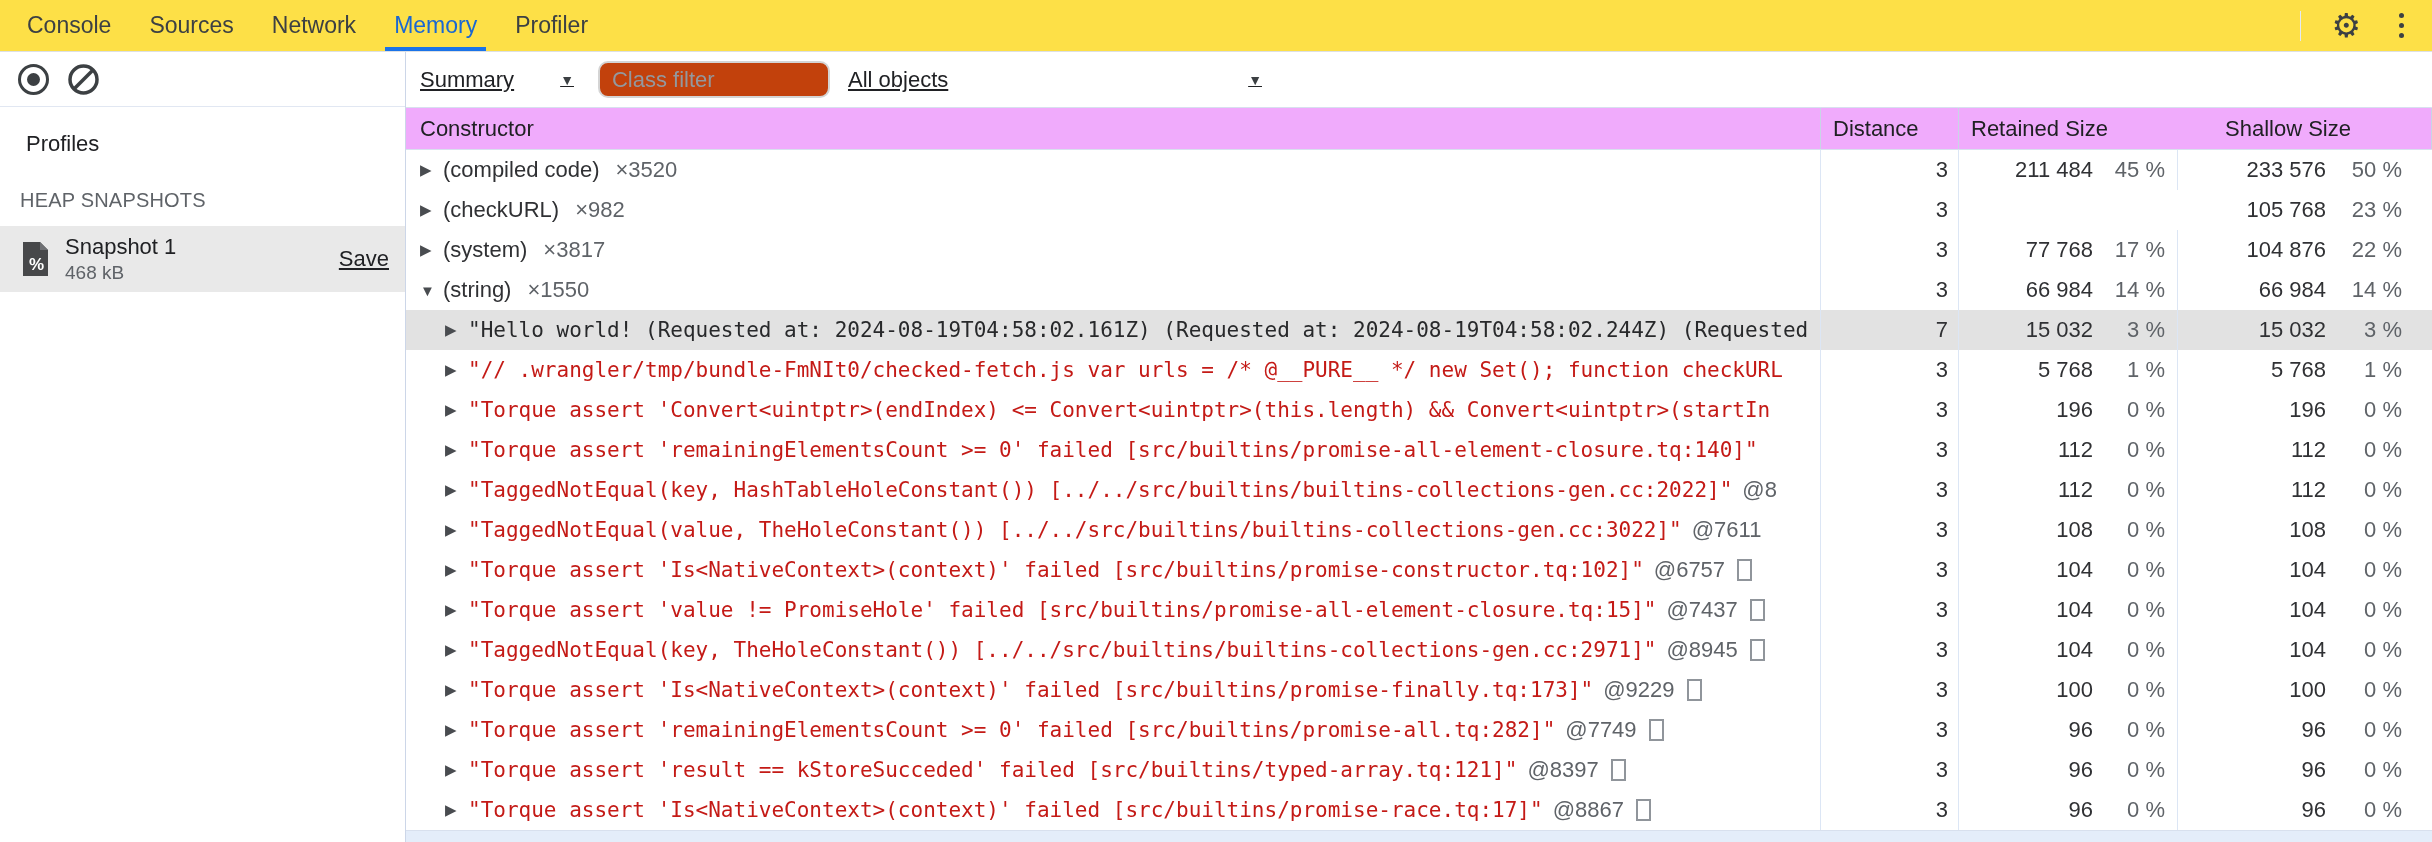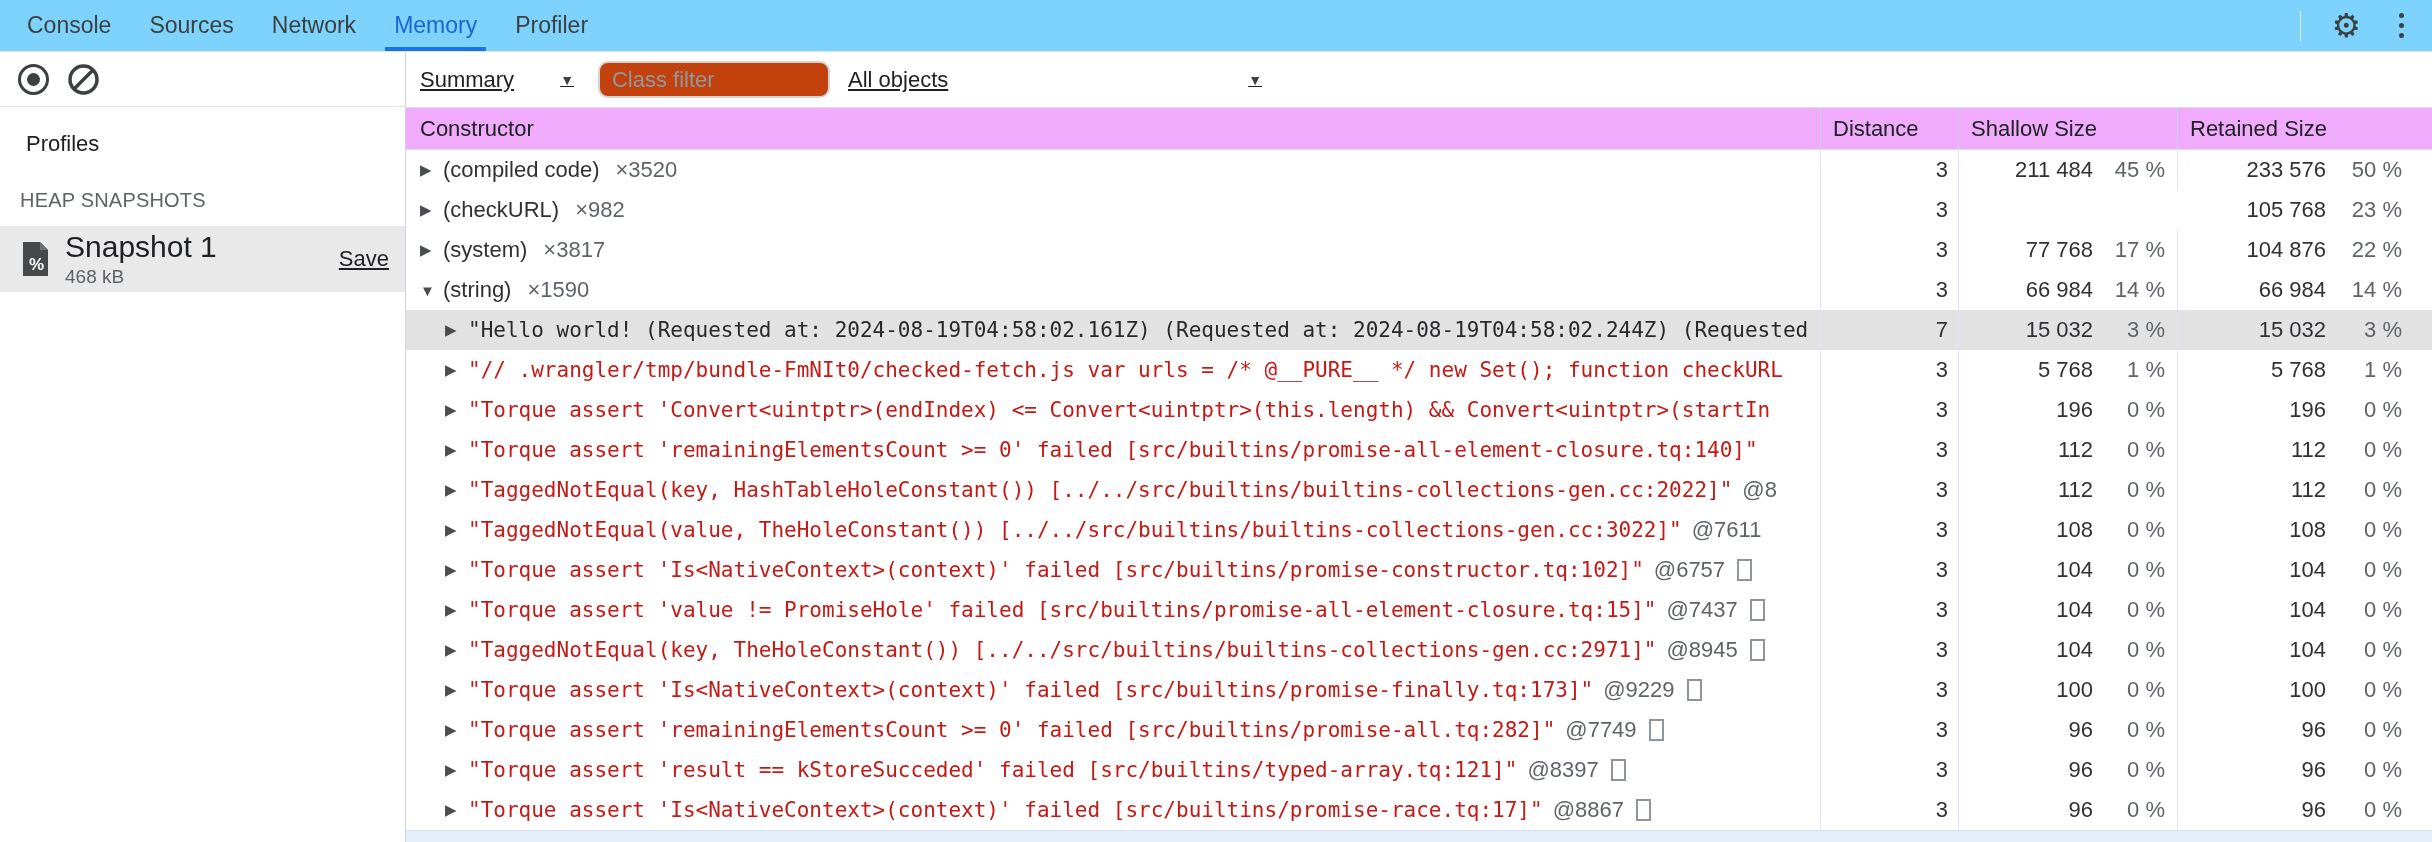"Console" .tabbar { background: #7dd3fc -> #fde047 }
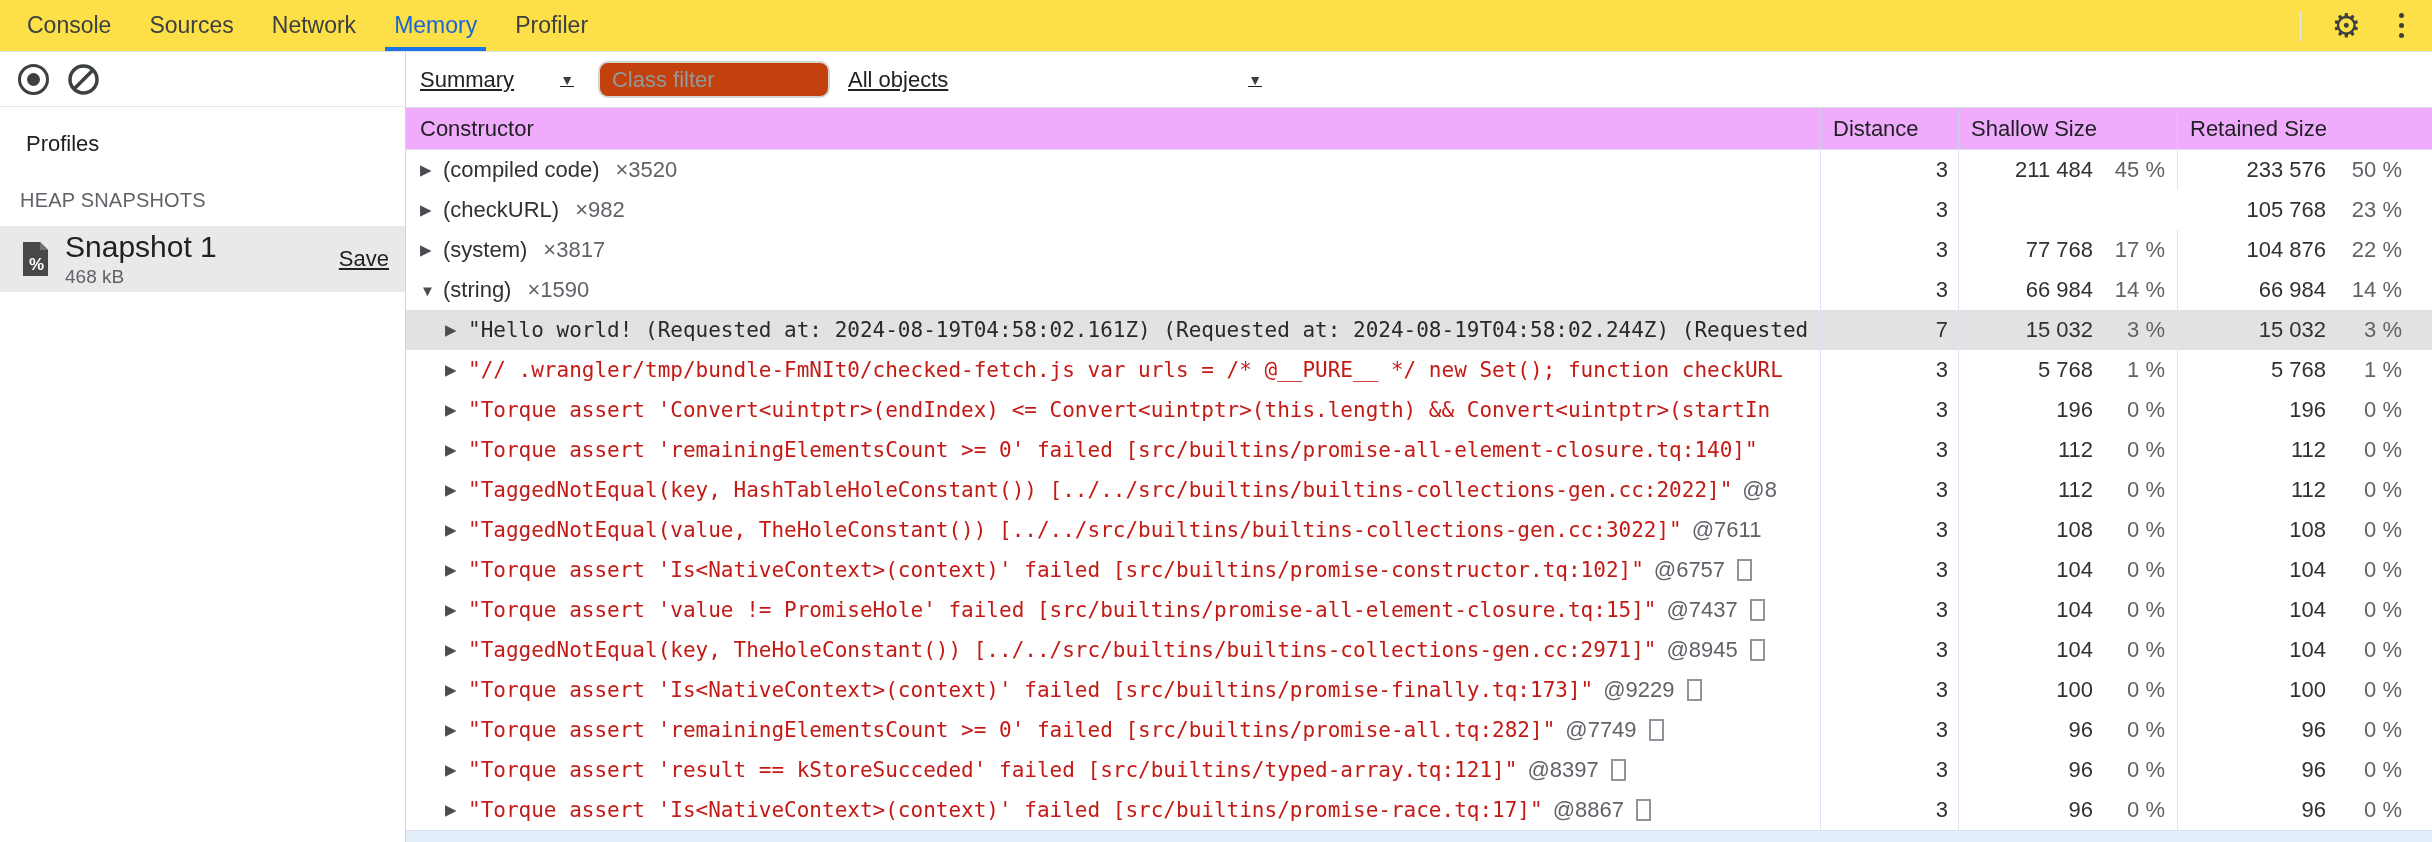"Shallow Size" div.gh-cell { order: before "Retained Size" -> after "Retained Size" }
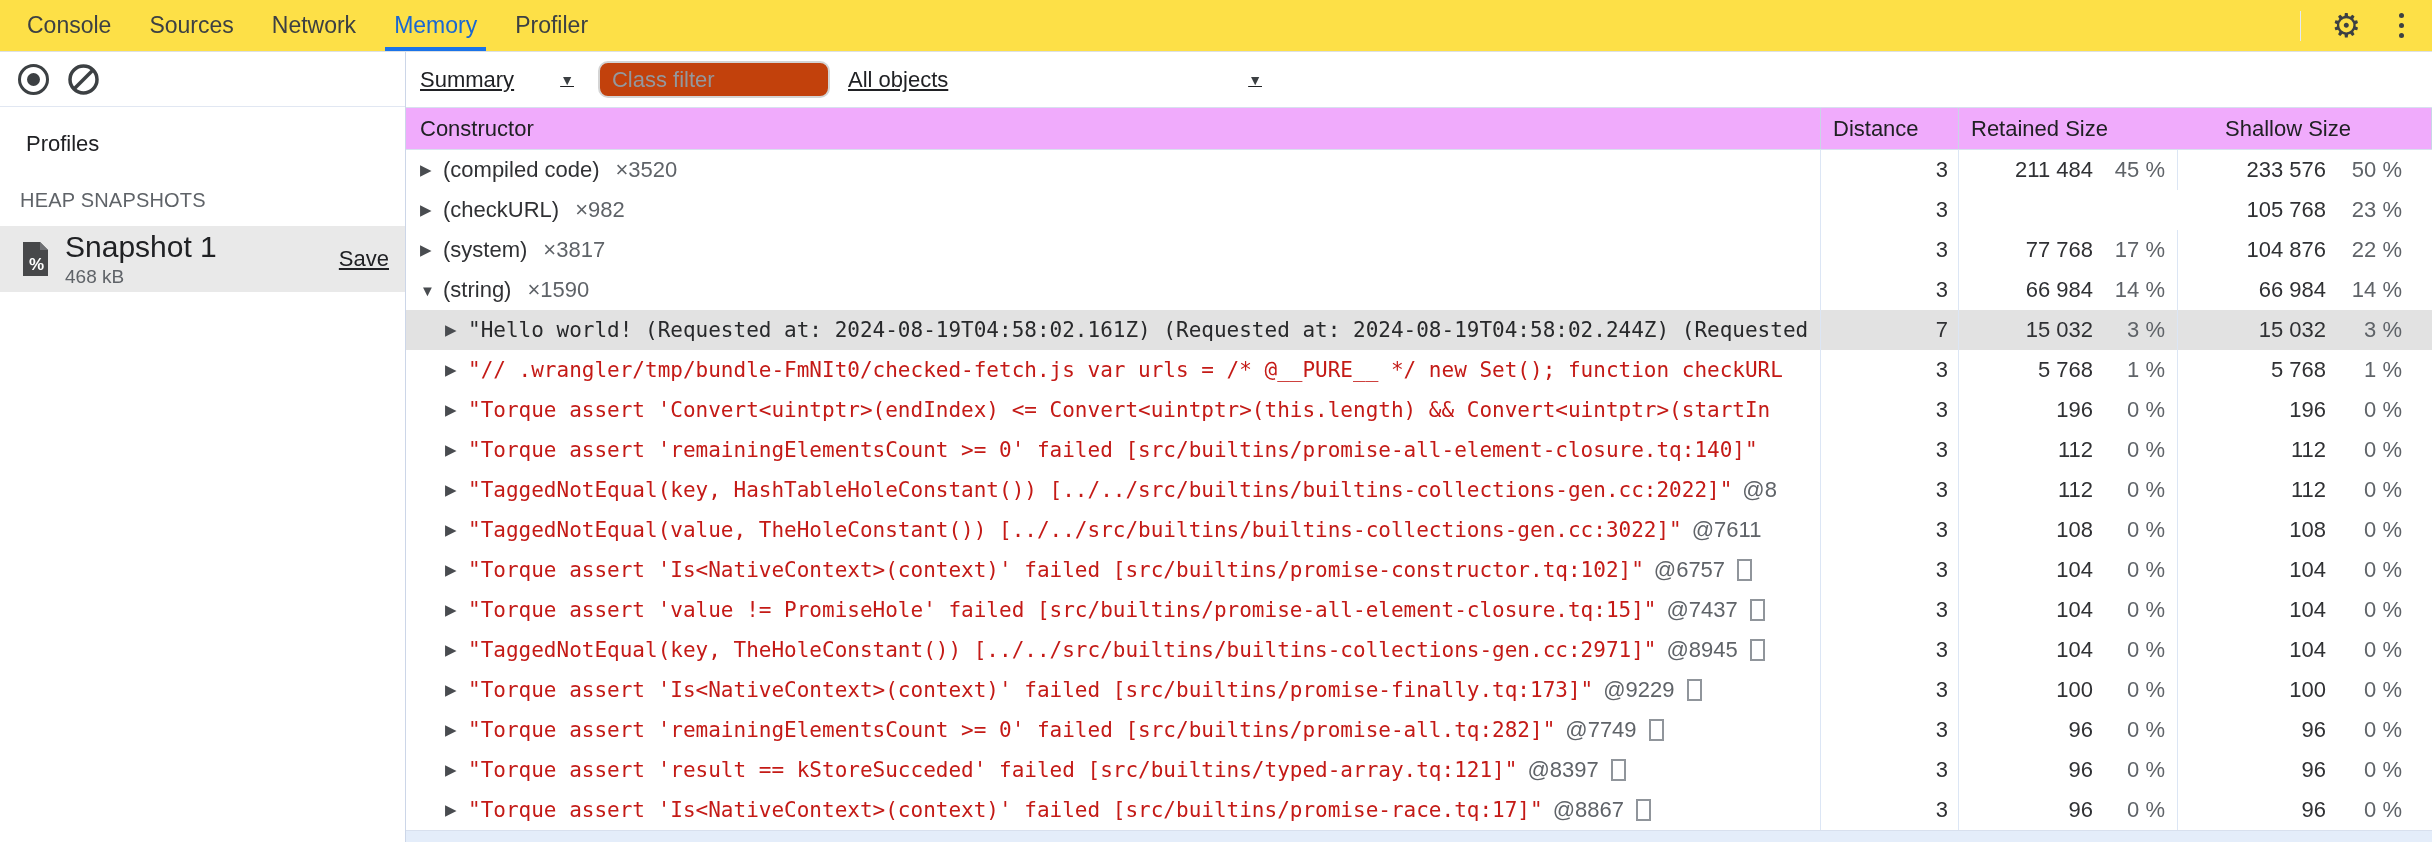"Snapshot 1" .snapshot-name { font-size: 30px -> 22px }
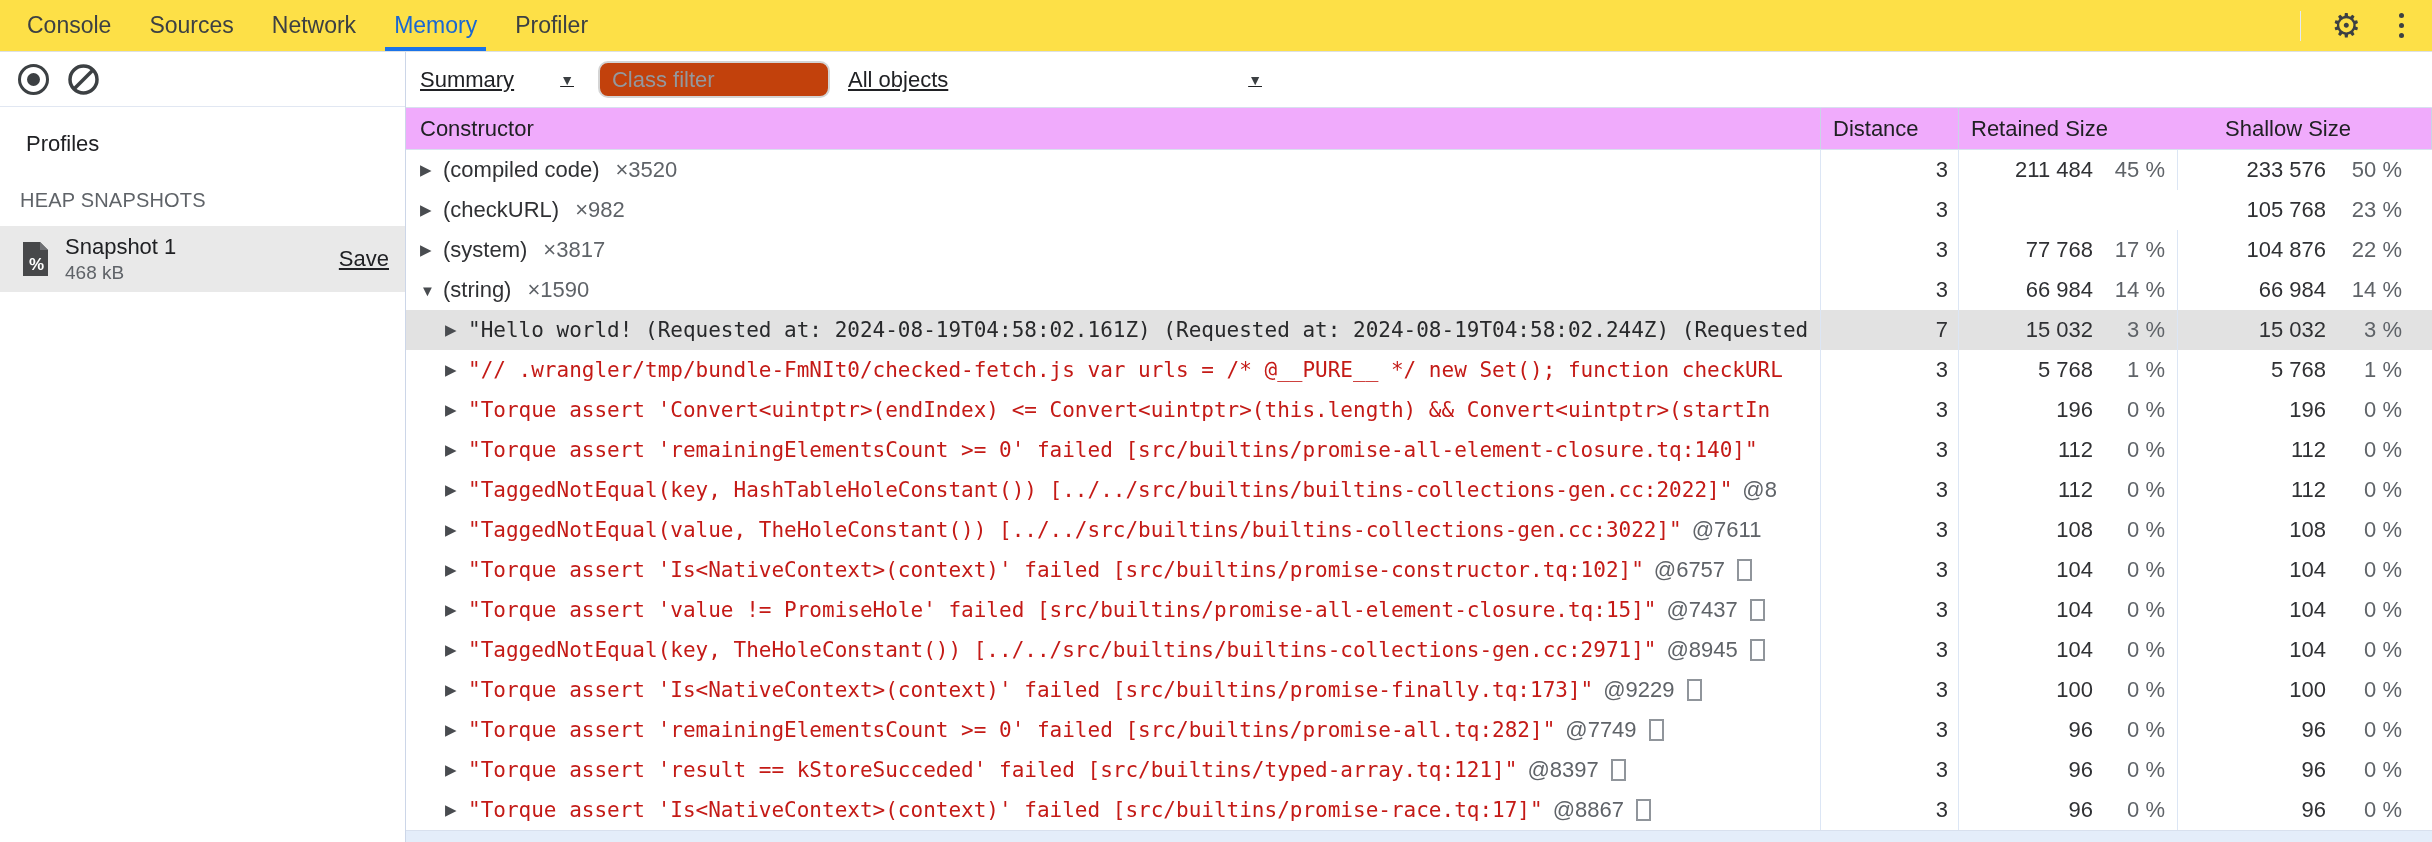"×1590" span.count { text: 1590 -> 1550 }
